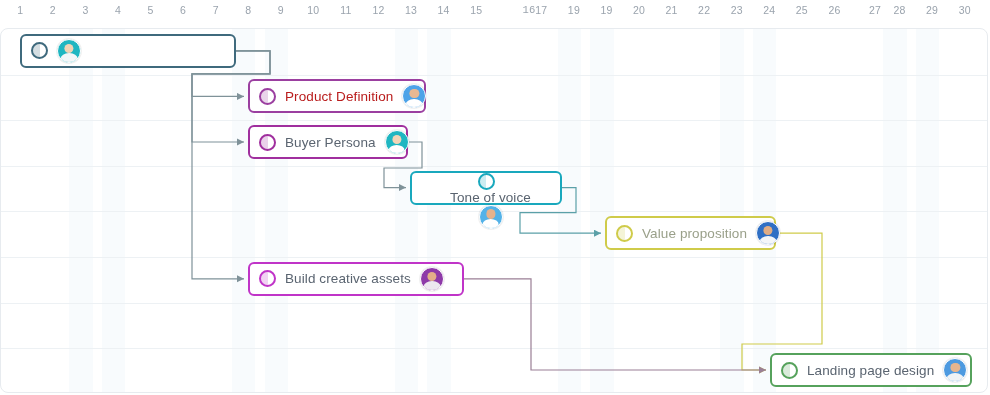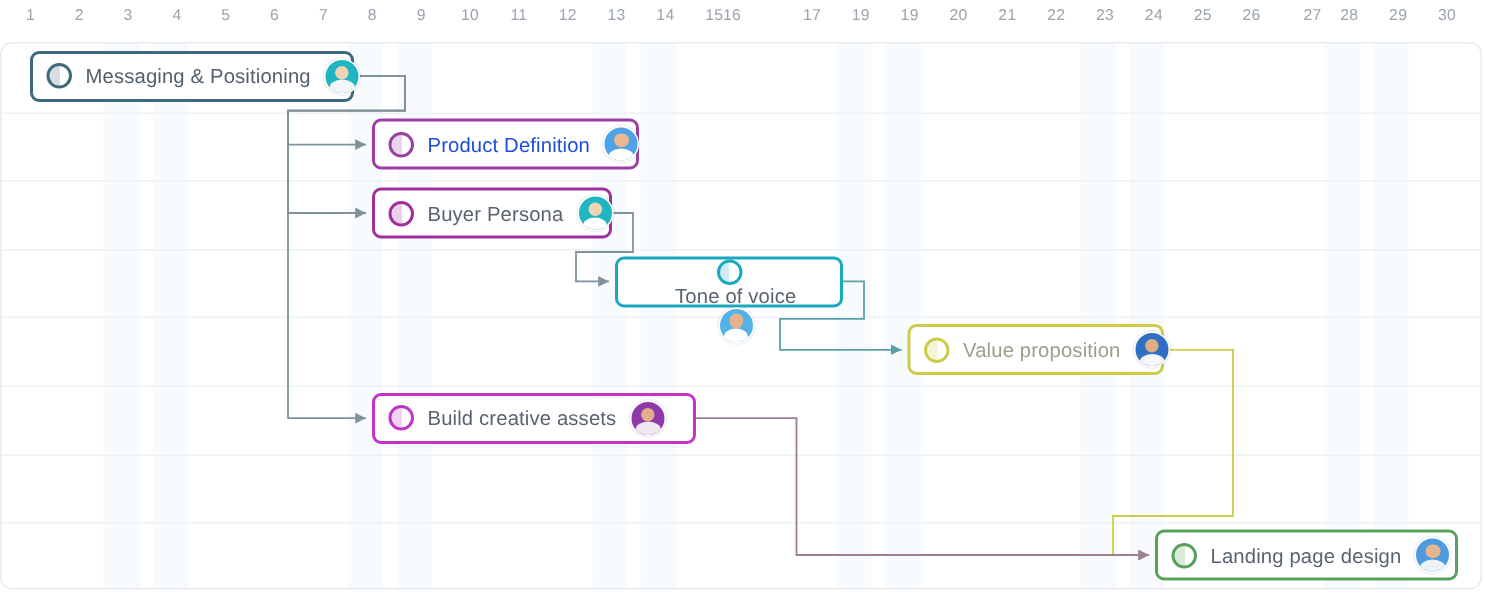"16" div.tick { font-family: none -> Liberation Mono, monospace; left: 477px -> 518px }
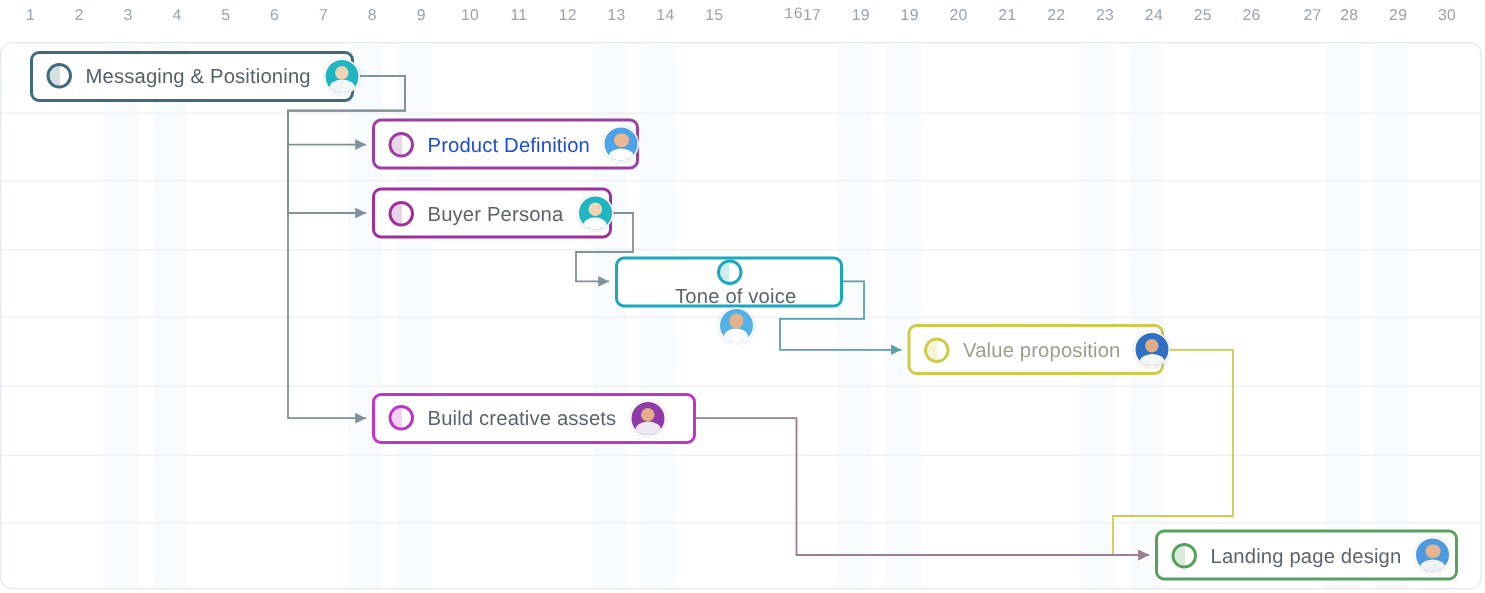"Messaging & Positioning" span.lbl { html: <span>Messaging &amp; Positioning</span> -> none }
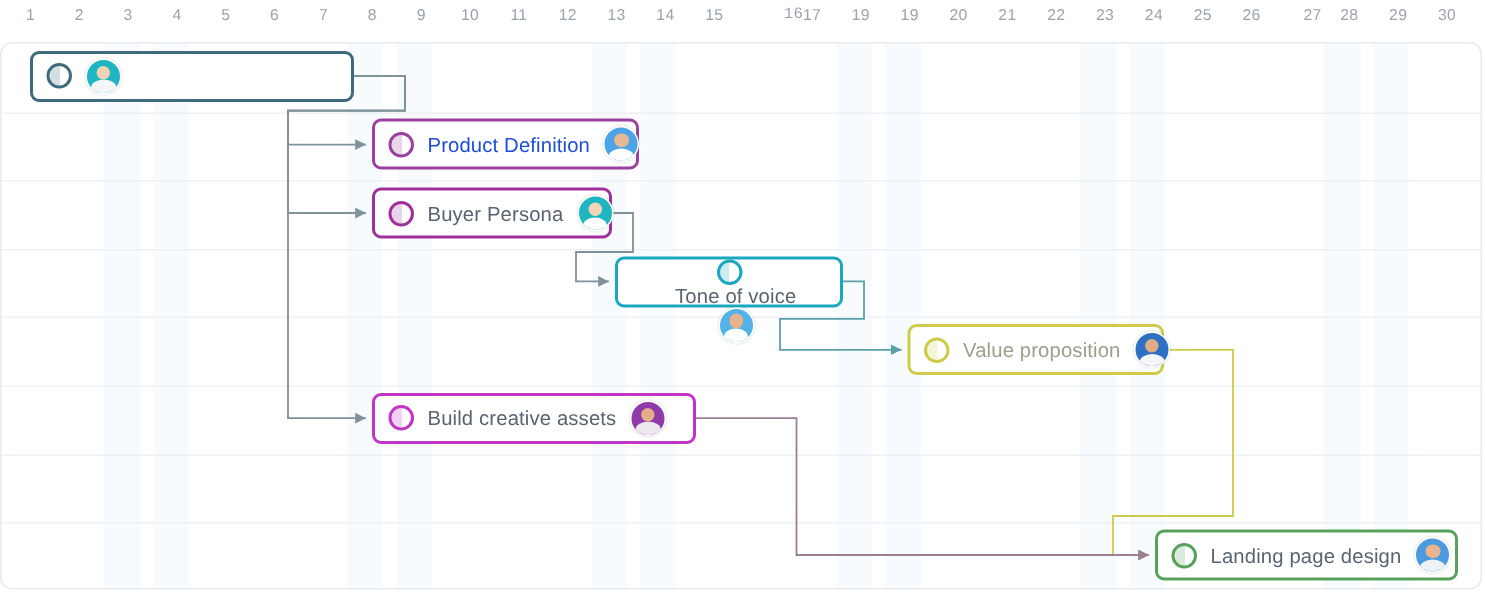"Product Definition" span.lbl { color: #1d4ed8 -> #b91c1c }
